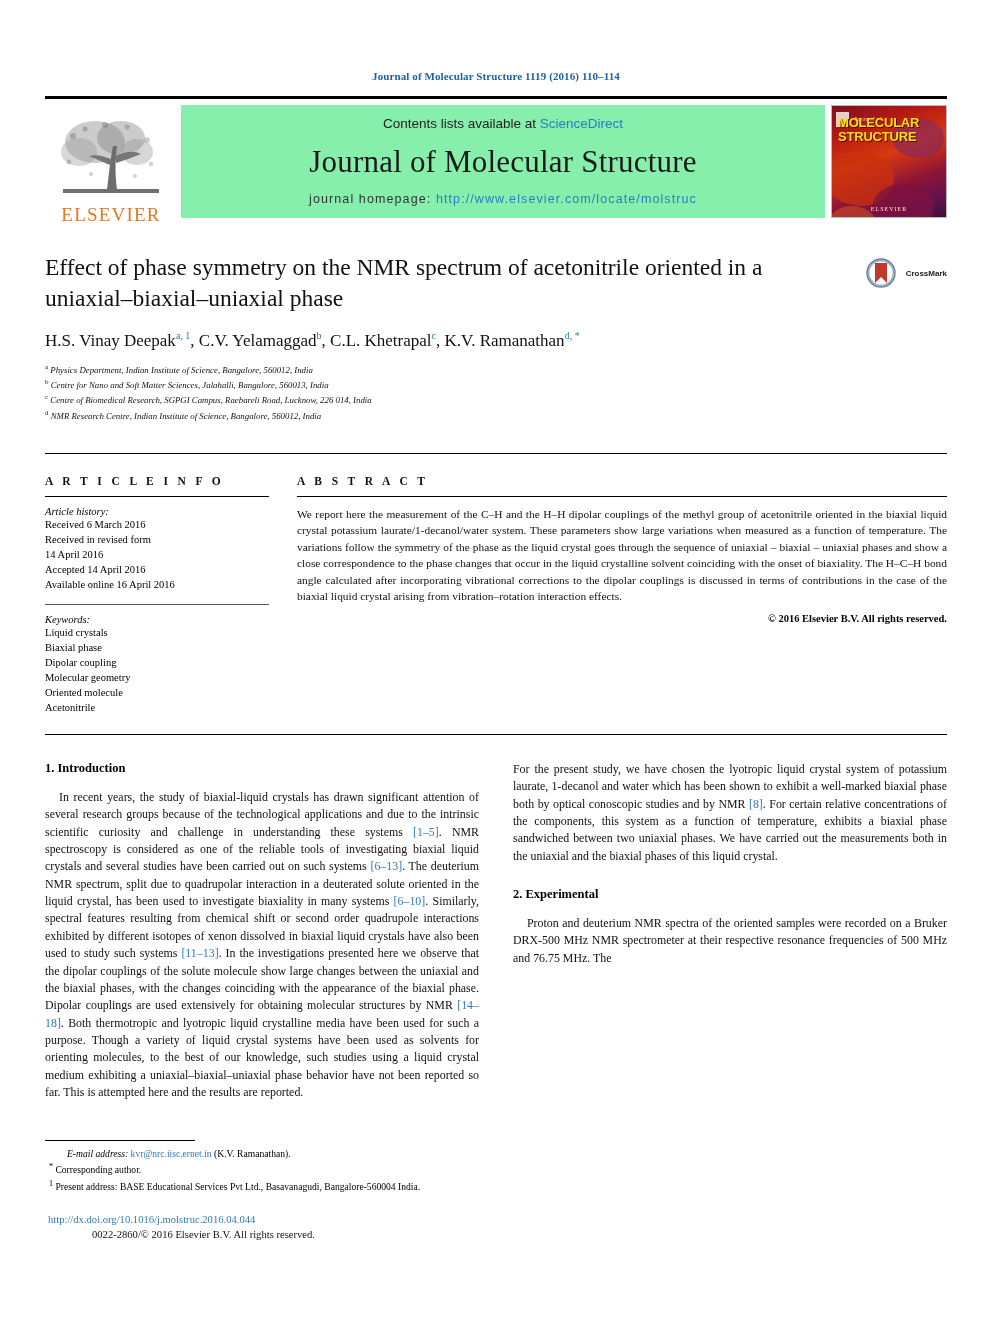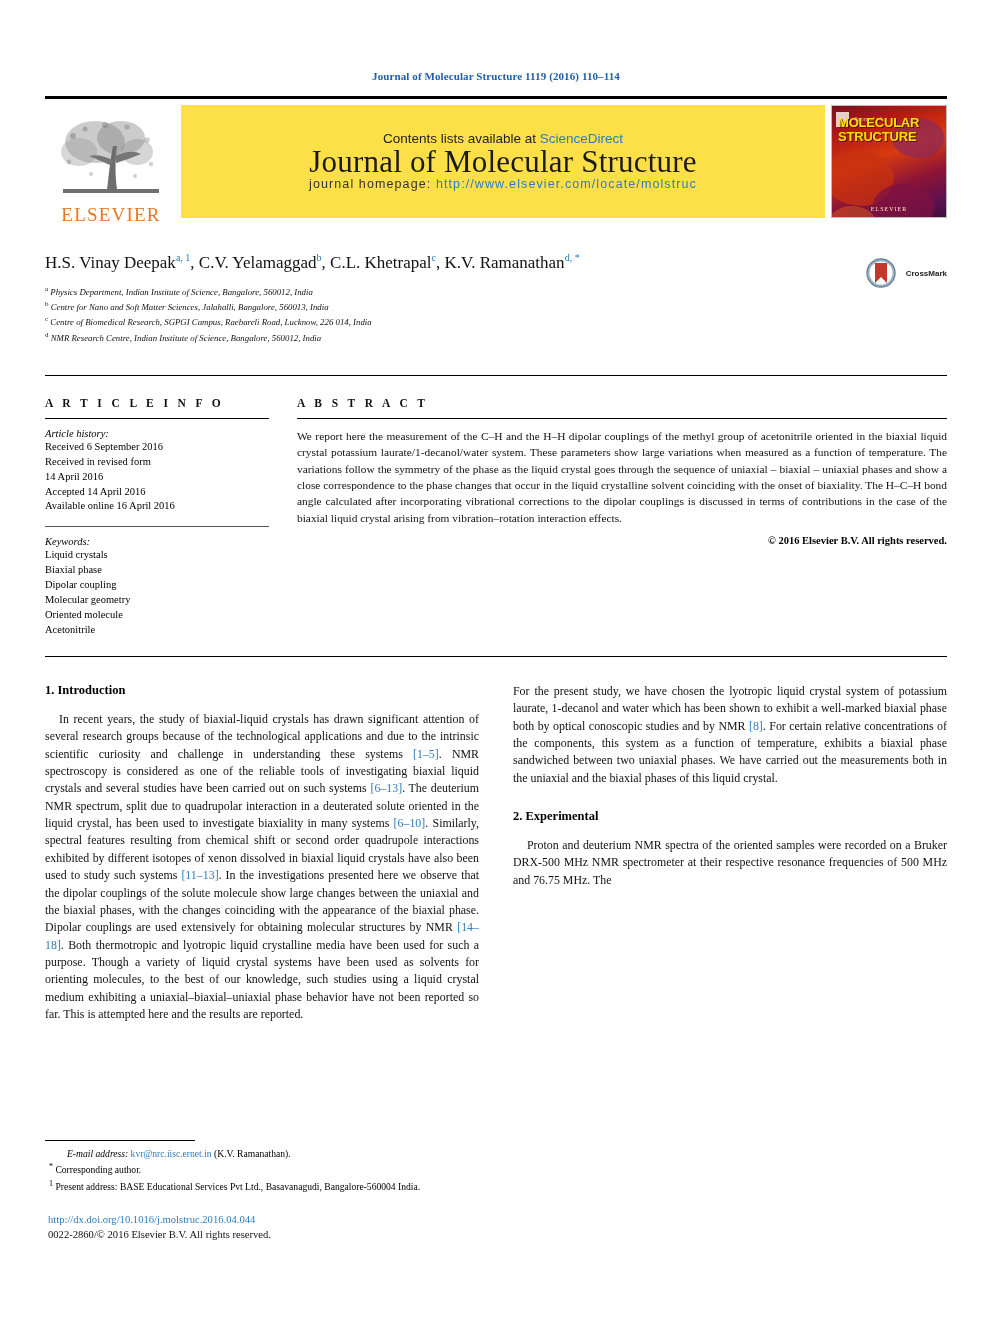"Contents lists available at" .masthead-center { background: #fde047 -> #86efac; justify-content: center -> space-between }
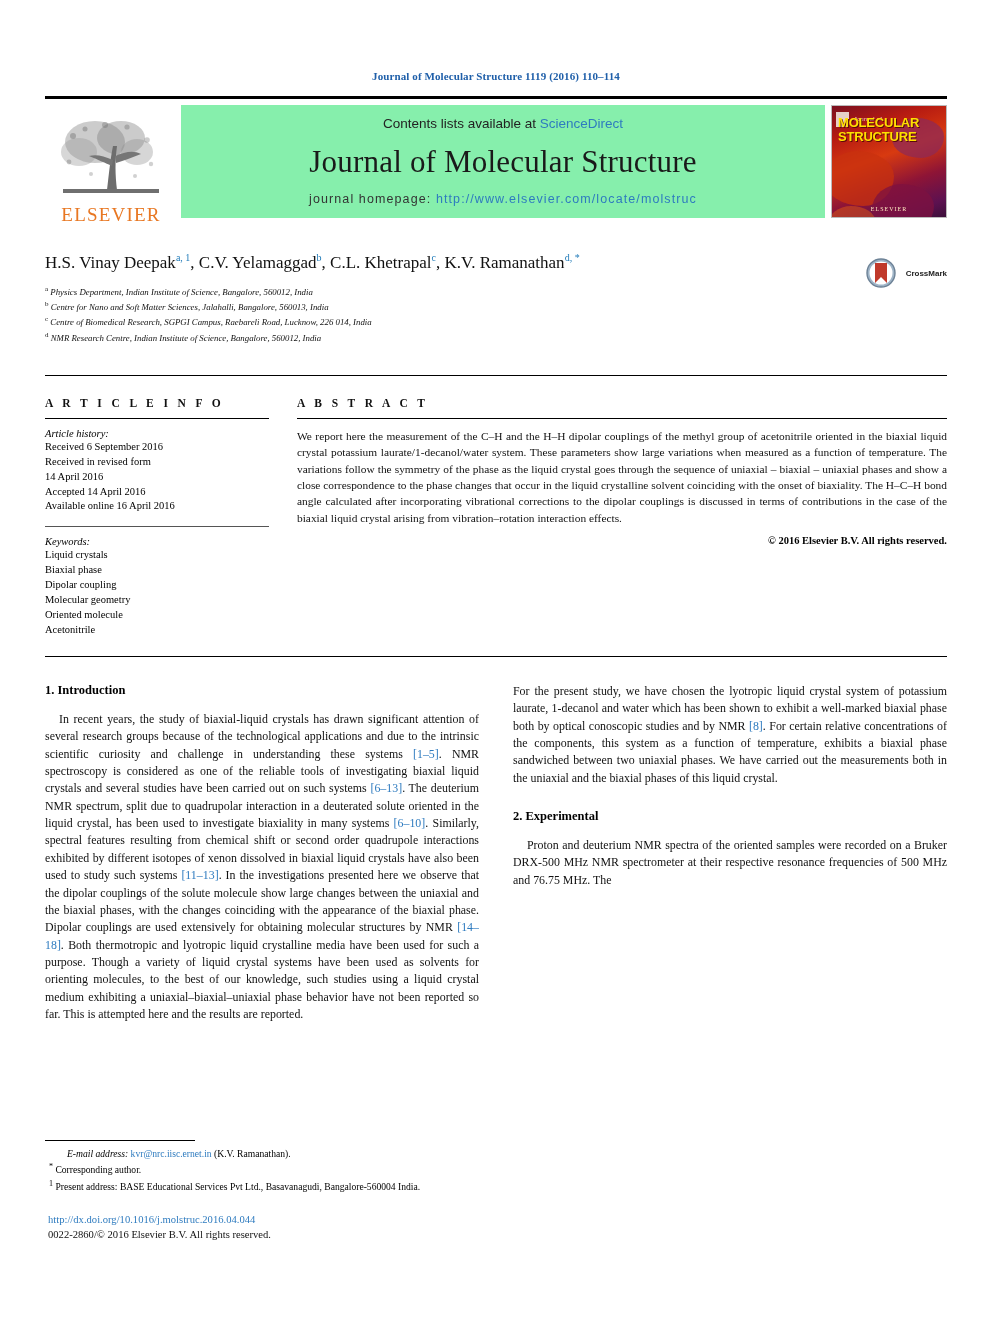"Effect of phase symmetry on" h1.paper-title { html: none -> <h1>Effect of phase symmetry on the NMR spectrum of acetonitrile oriented in a uniaxial–biaxial–uniaxial phase</h1> }
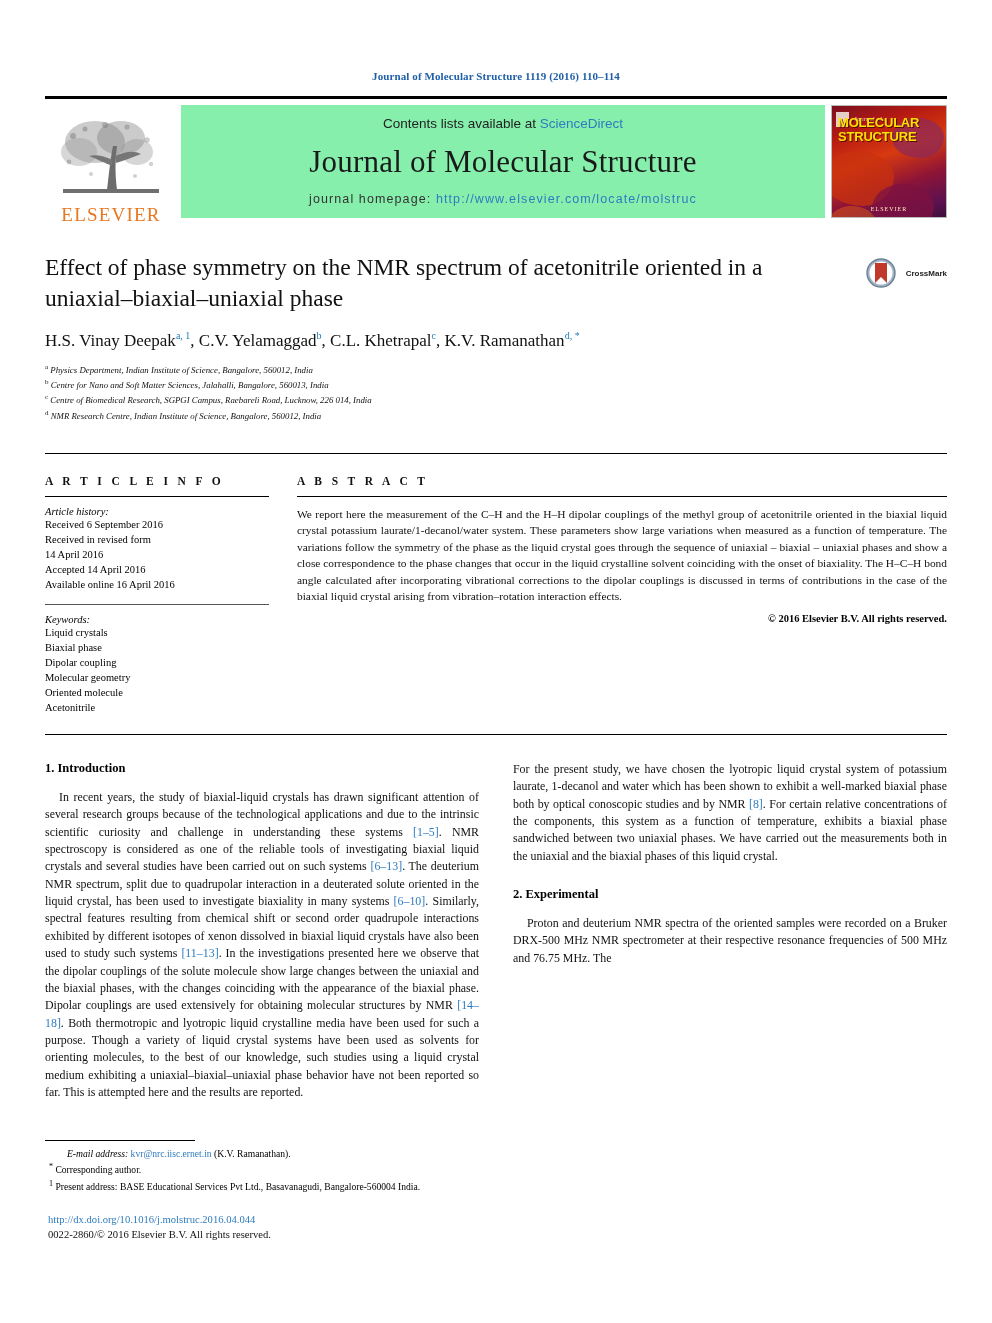"Received 6 September 2016" div.info-line { text: September -> March }
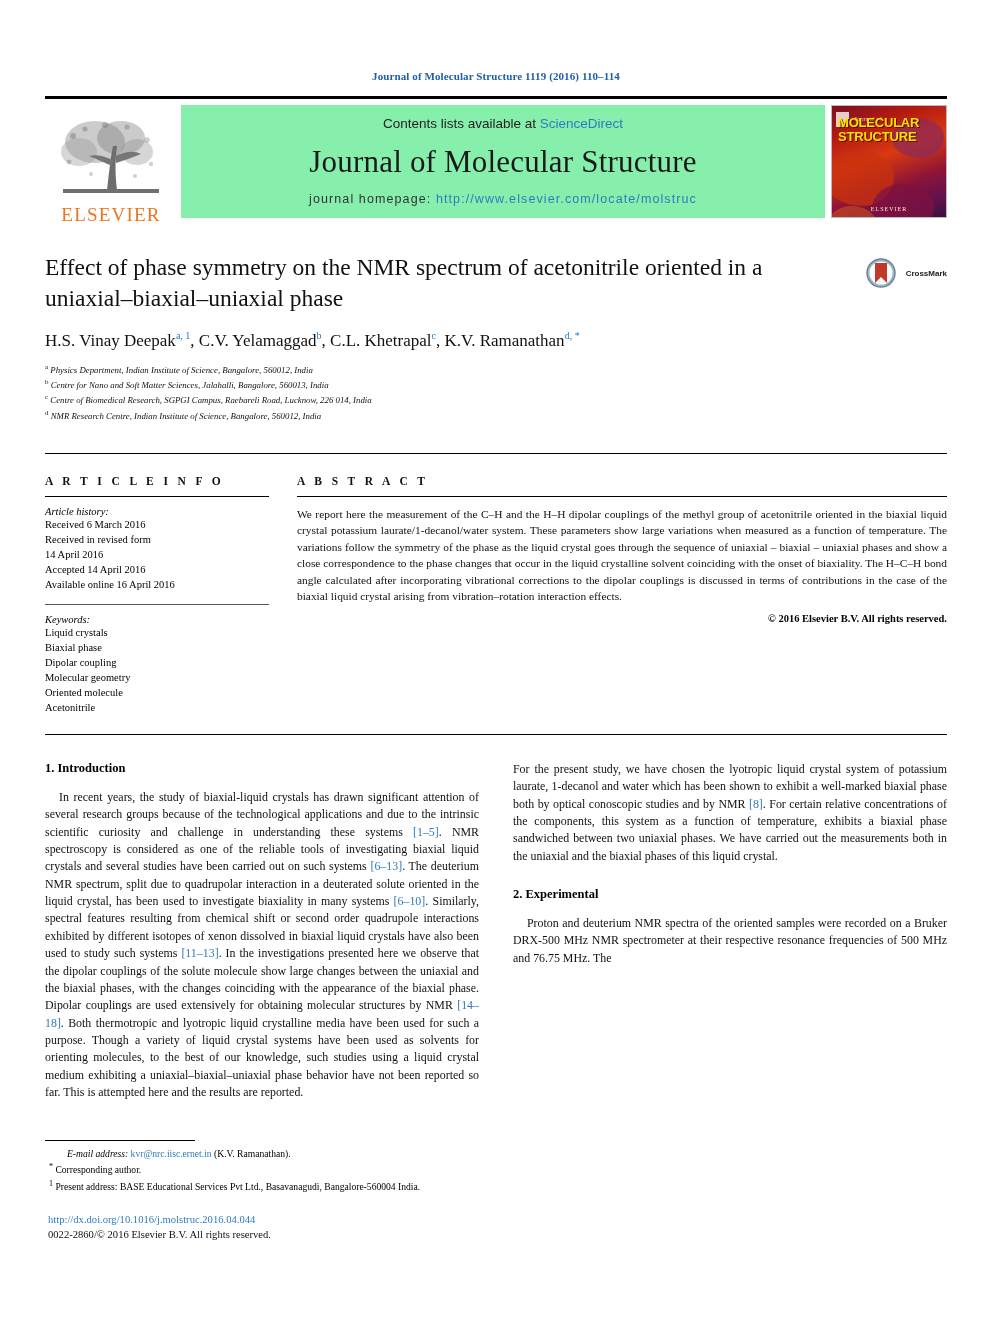"0022-2860/© 2016 Elsevier B.V. All" .issn-line { margin-left: none -> 44px }
